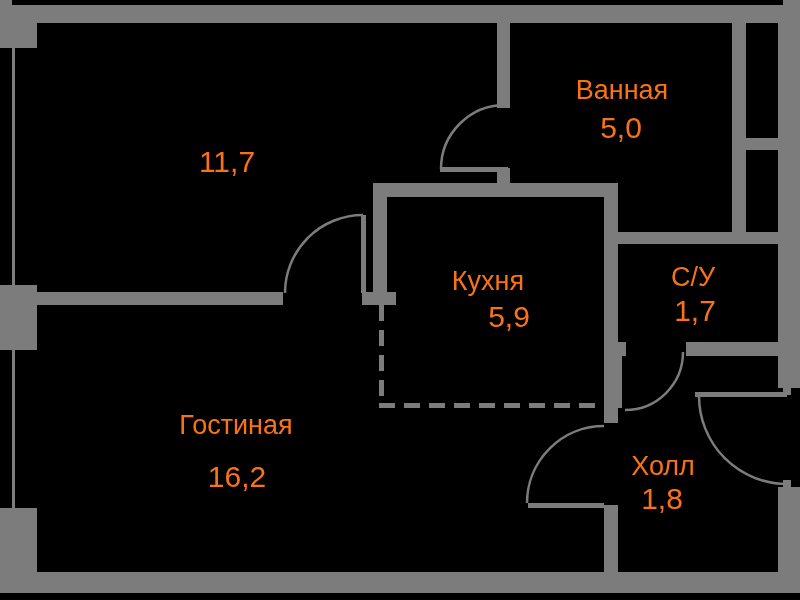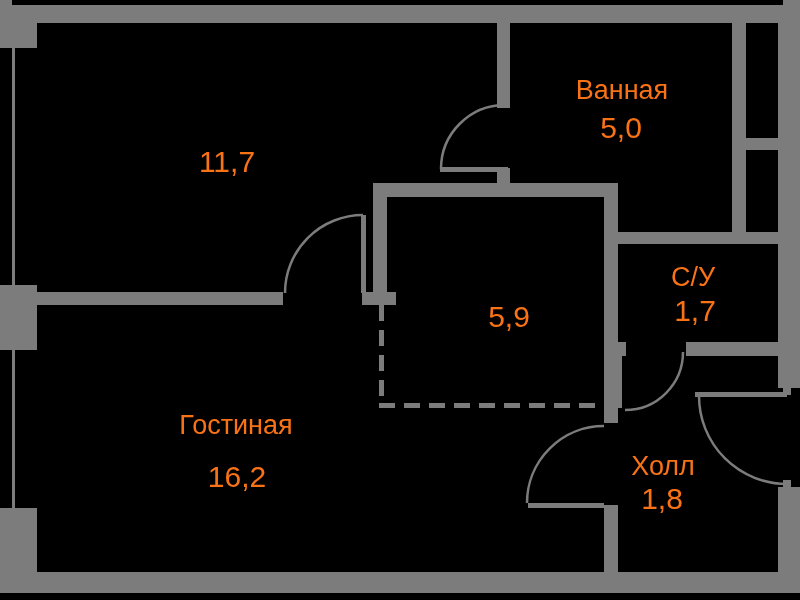"Кухня" div.room-label { html: none -> <div>Кухня</div> }
